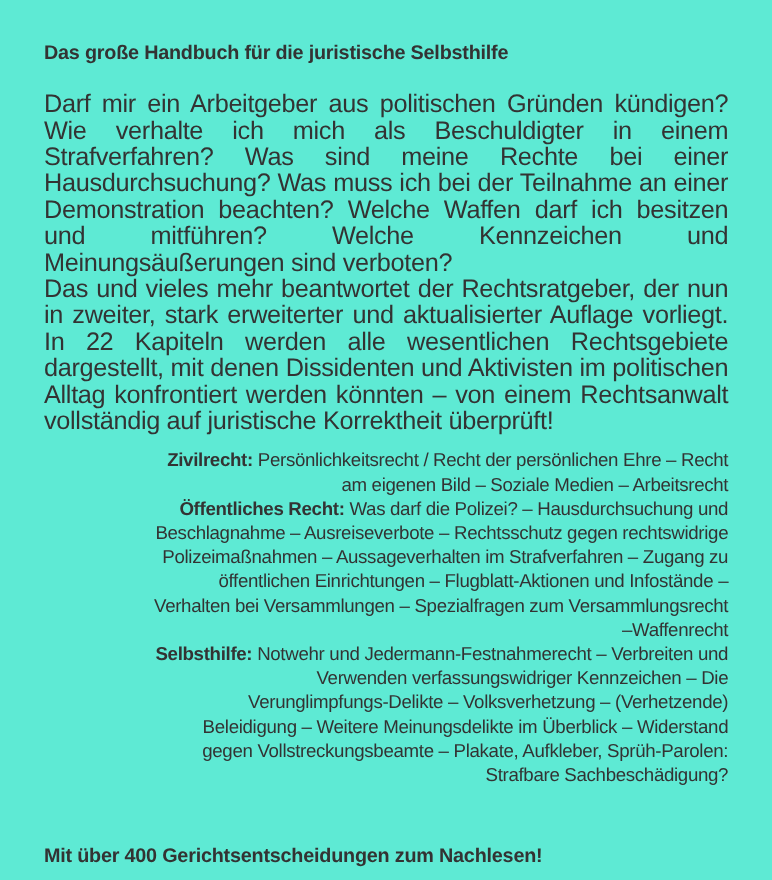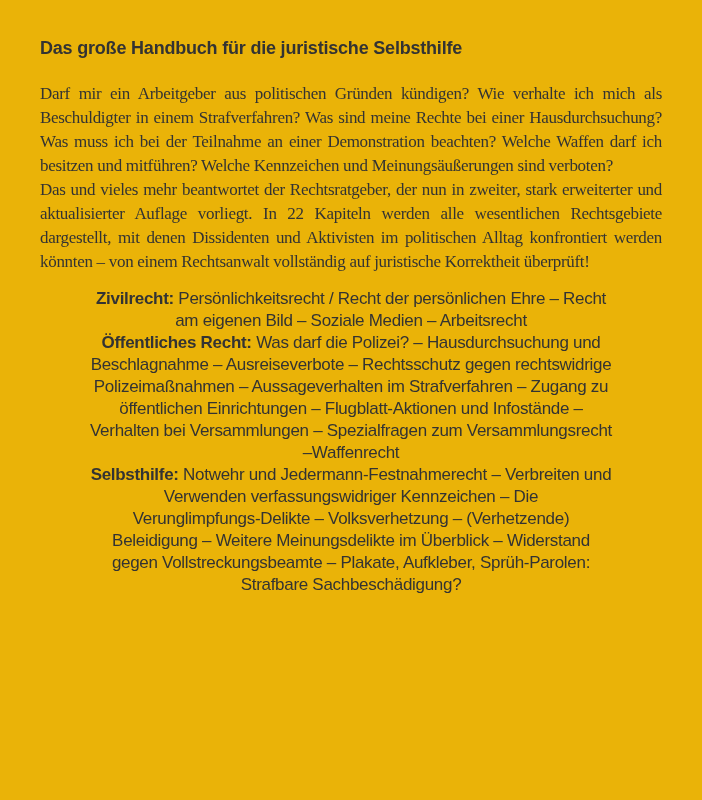"Das große Handbuch für die" .page { background: #eab308 -> #5eead4 }
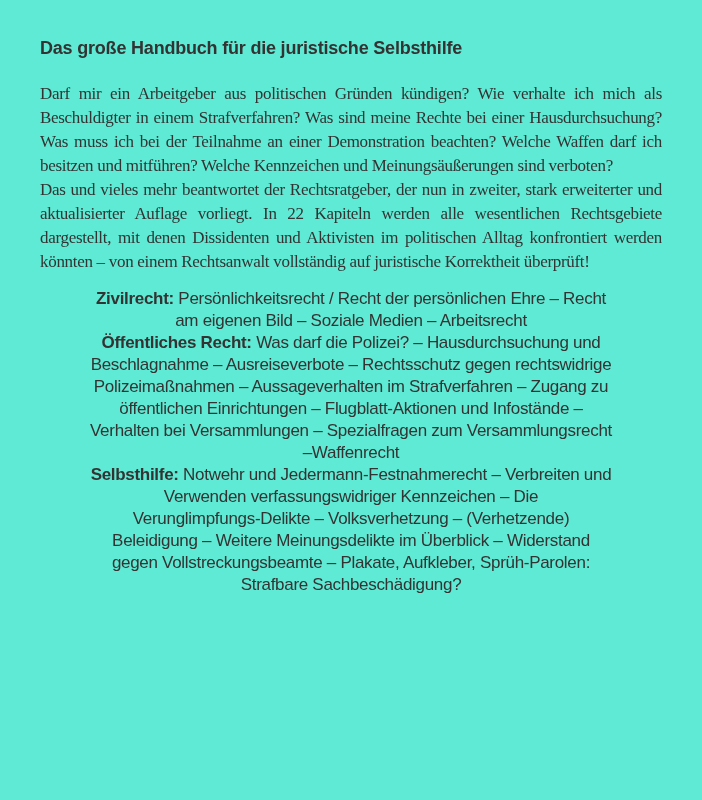"Darf mir ein Arbeitgeber aus" .para { font-family: Liberation Serif, serif -> none; font-size: 17px -> 23px }
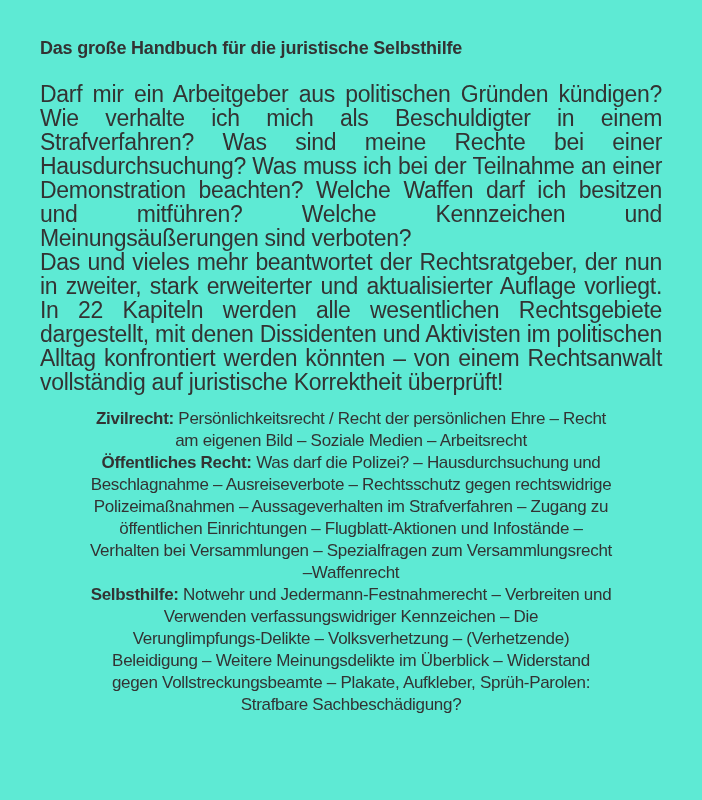"Zivilrecht: Persönlichkeitsrecht / Recht" .contents { text-align: center -> right }
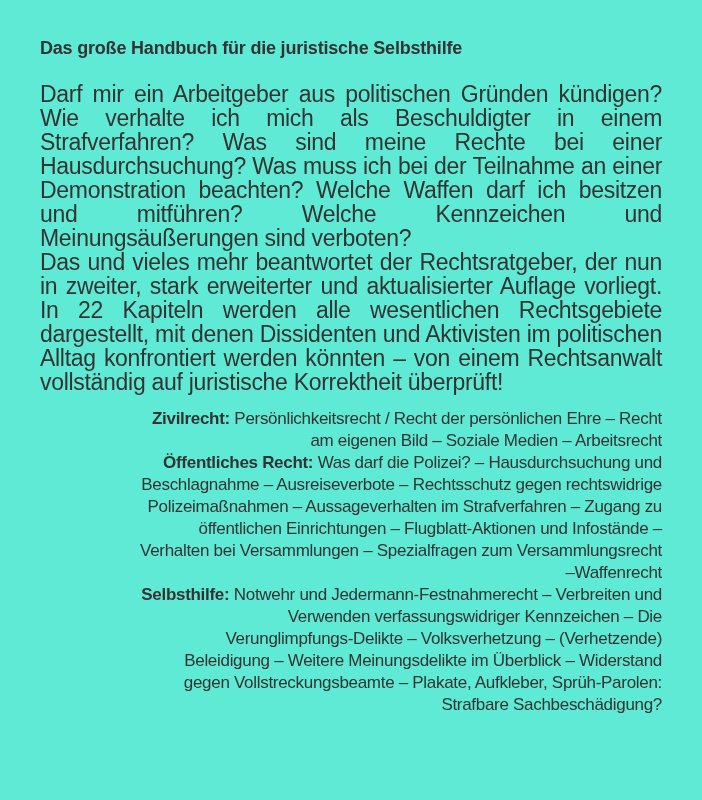"Mit über 400 Gerichtsentscheidungen zum" p.closing { html: none -> <p>Mit über 400 Gerichtsentscheidungen zum Nachlesen!</p> }
